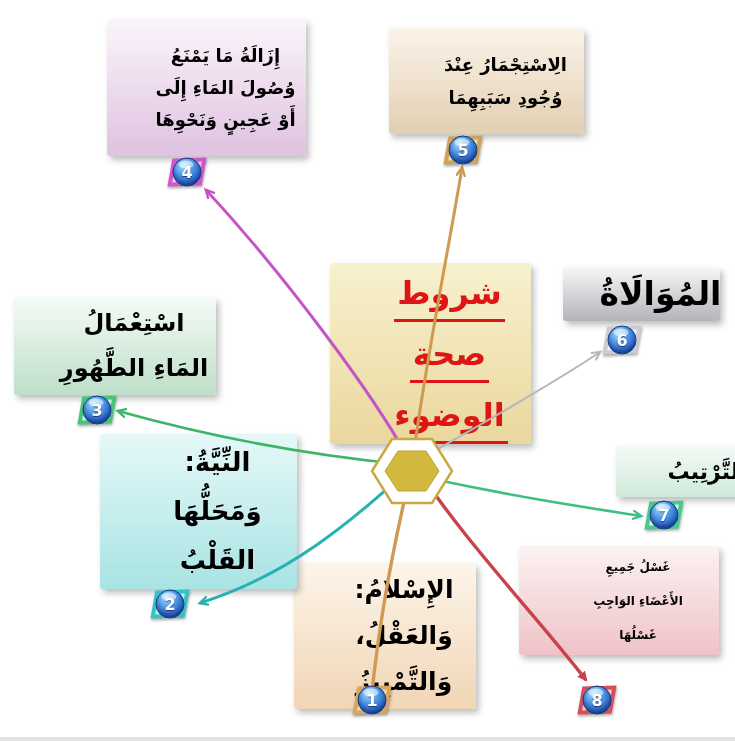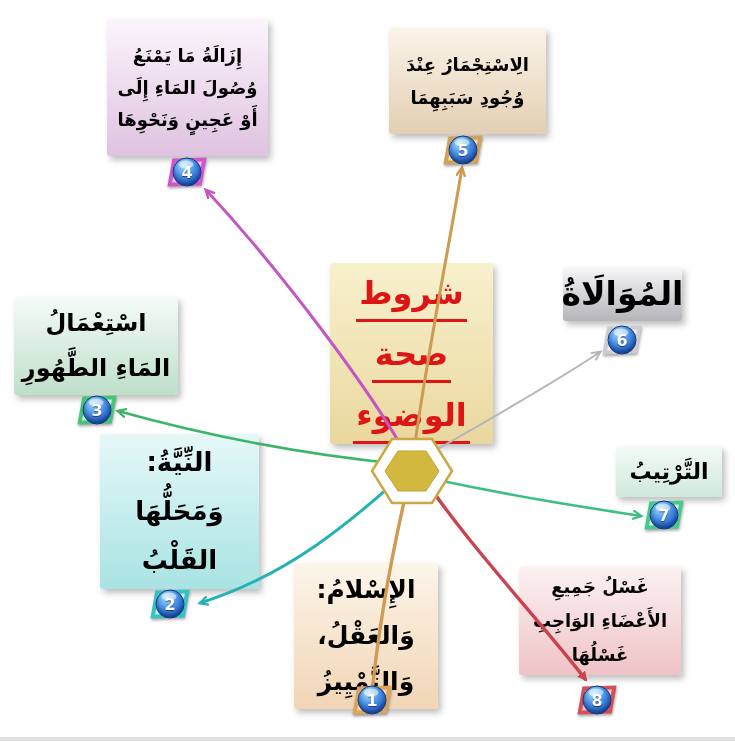"إِزَالَةُ مَا يَمْنَعُ" .node { padding-left: none -> 38px }
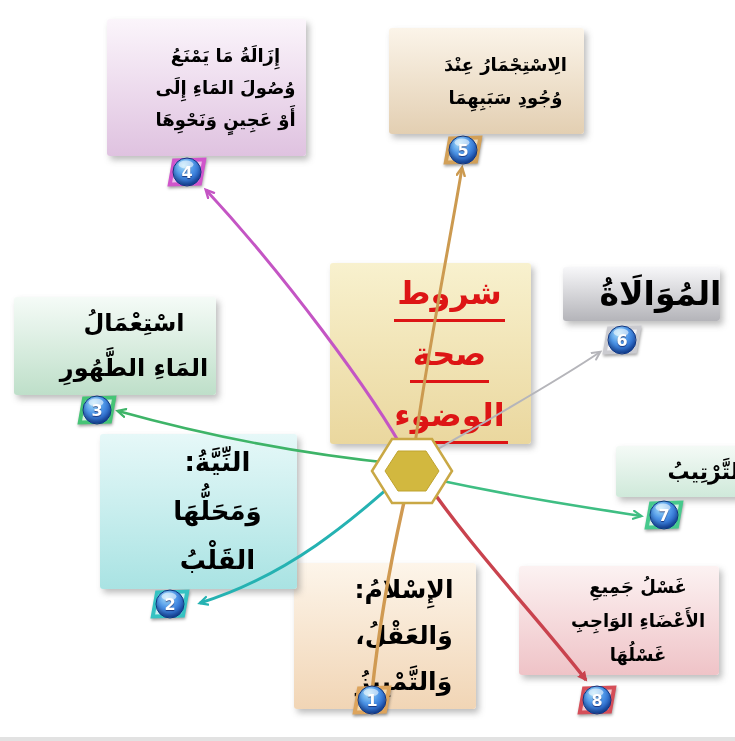"غَسْلُ جَمِيعِ" .n8 { font-size: 18px -> 12px; top: 566px -> 546px }
